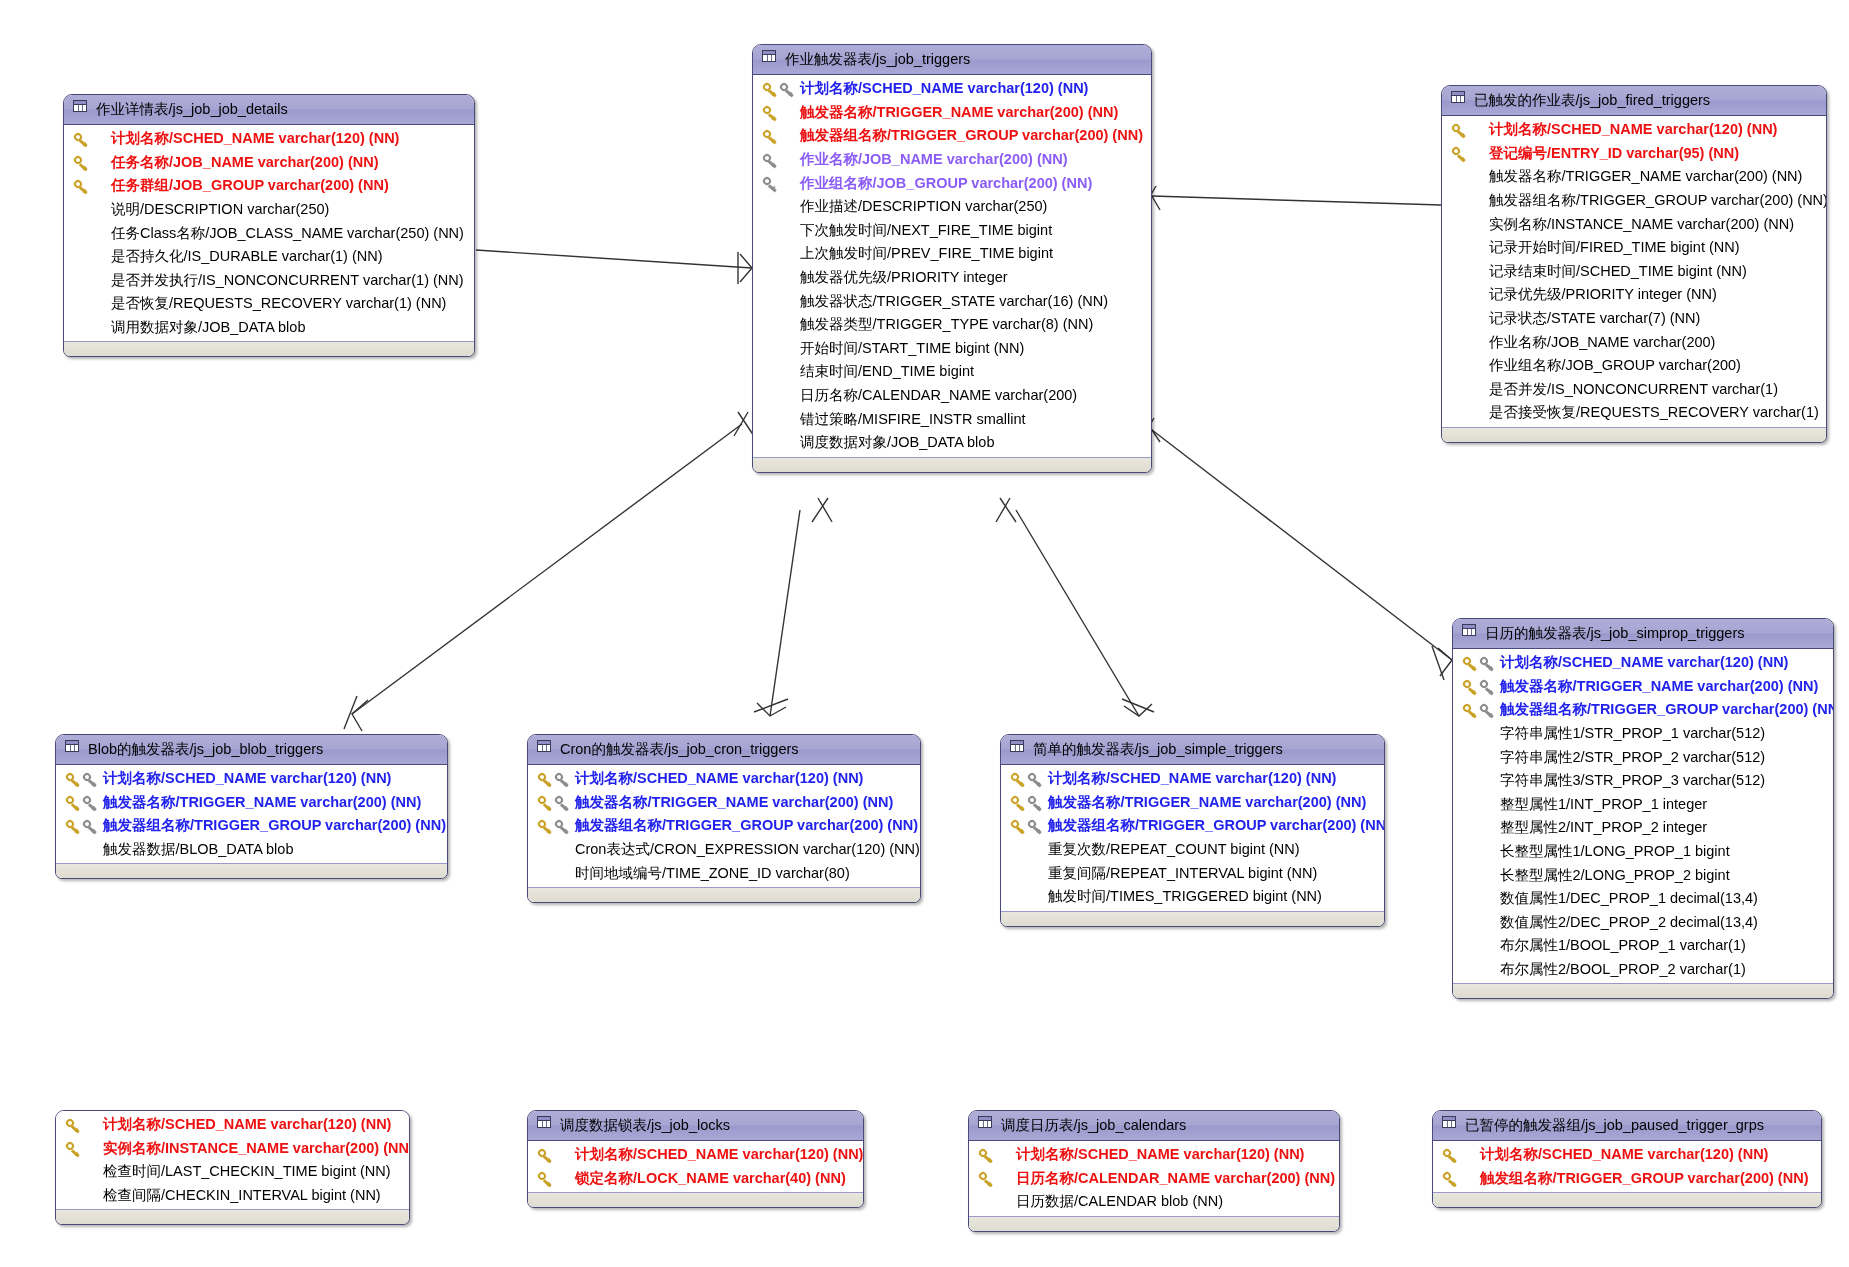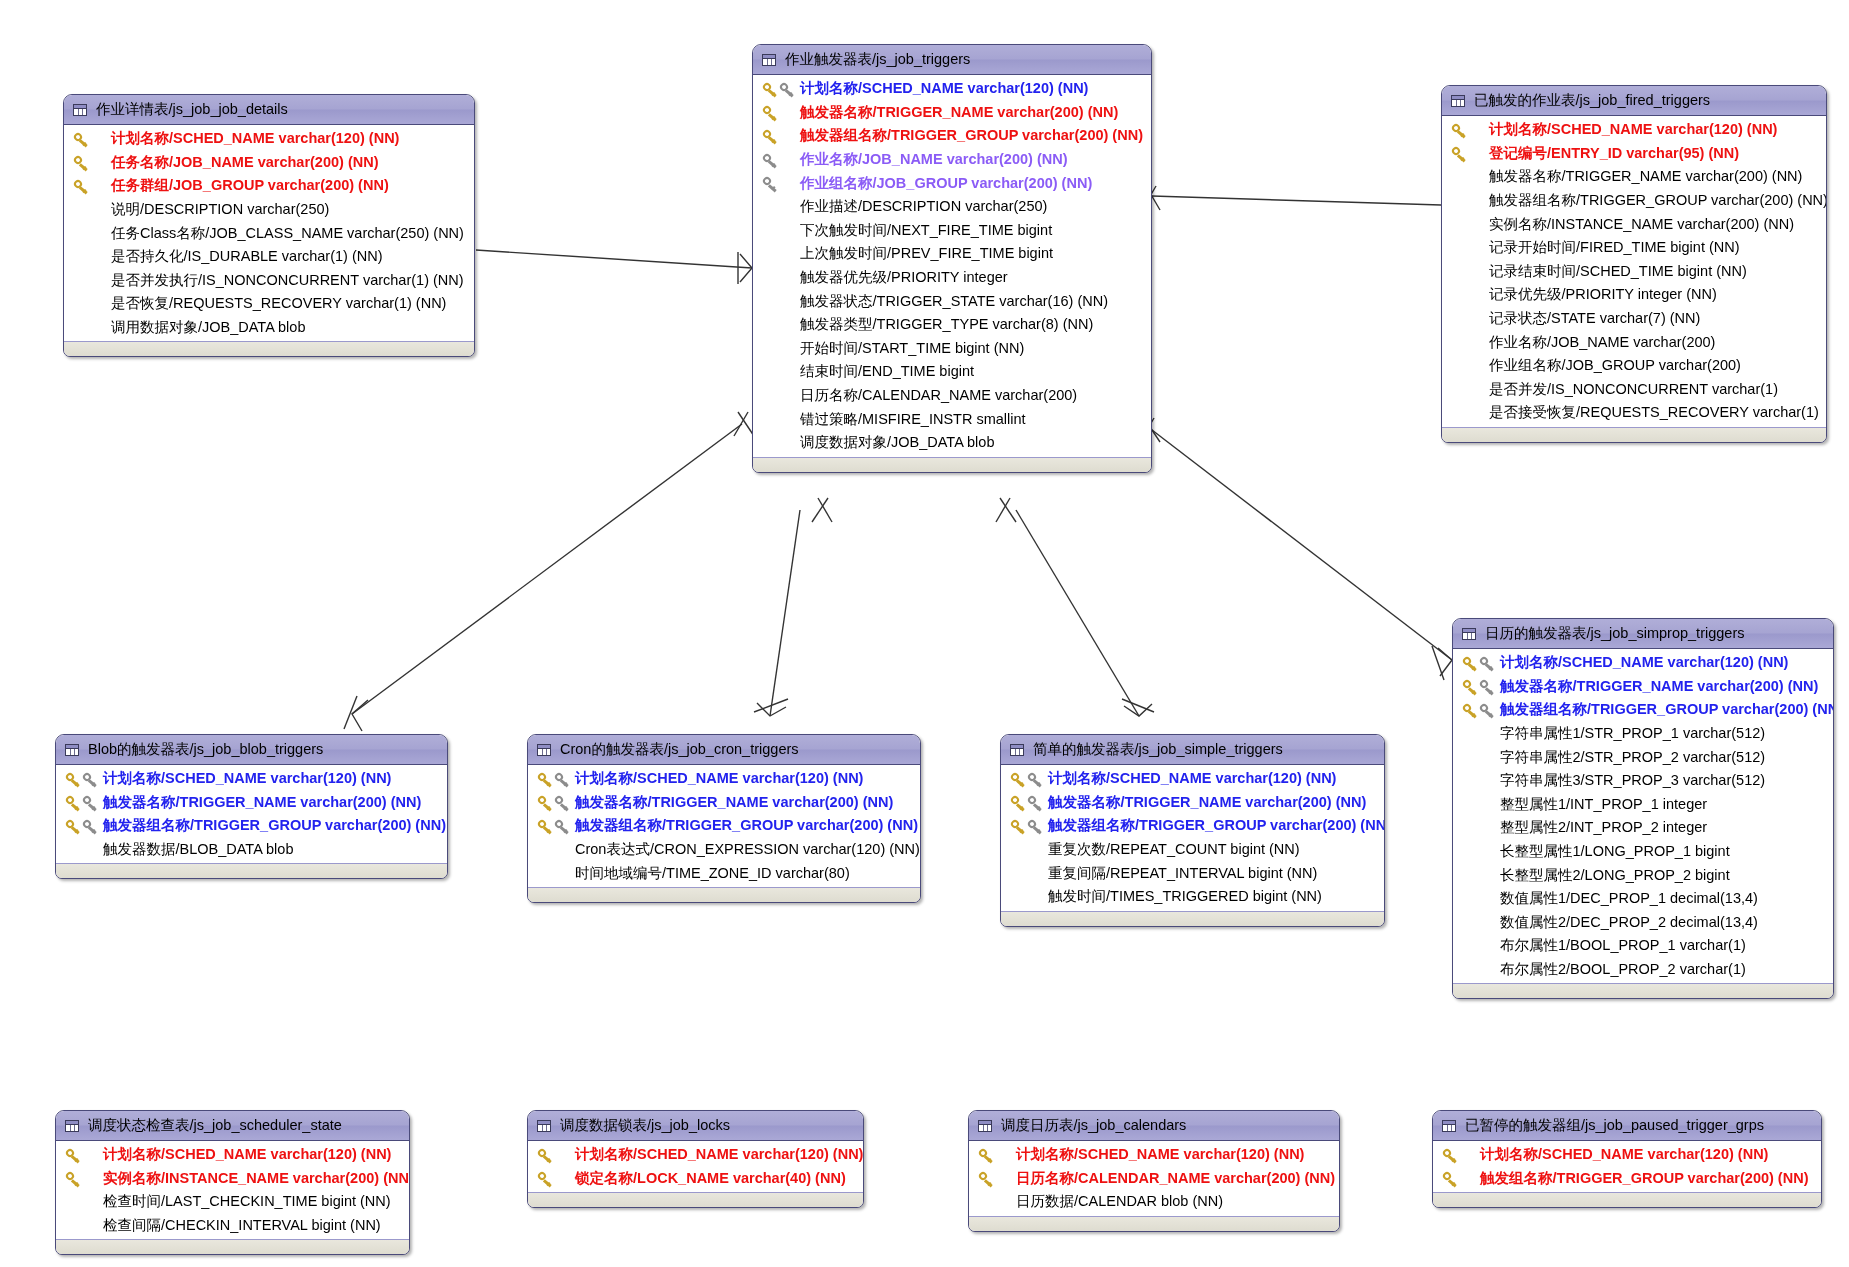"作业触发器表/js_job_triggers" .entity-header { align-items: center -> flex-start }
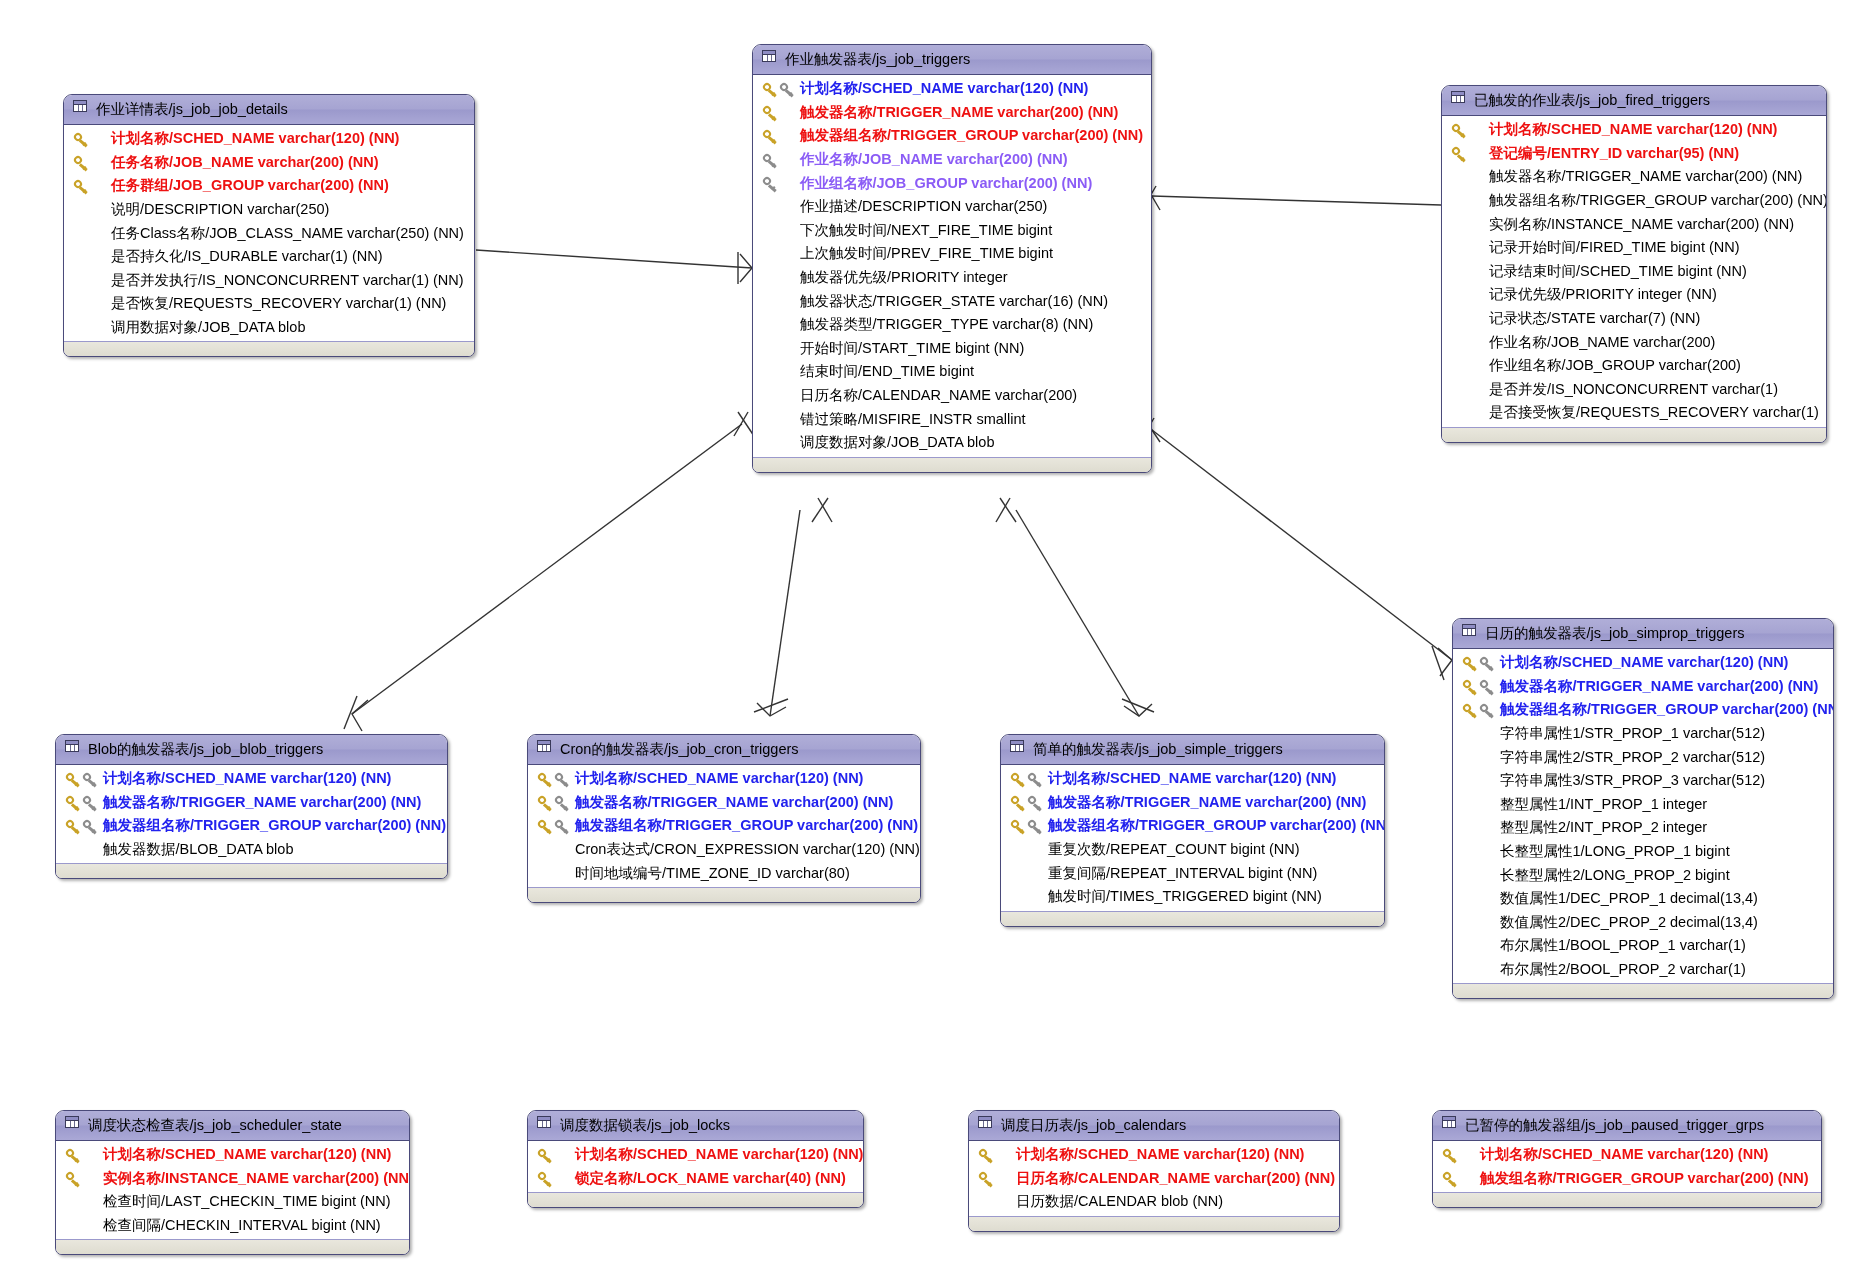"调度状态检查表/js_job_scheduler_state" div.entity-header { html: <div> <span></span> <span>调度状态检查表/js_job_scheduler_state</span> </div> -> none }
